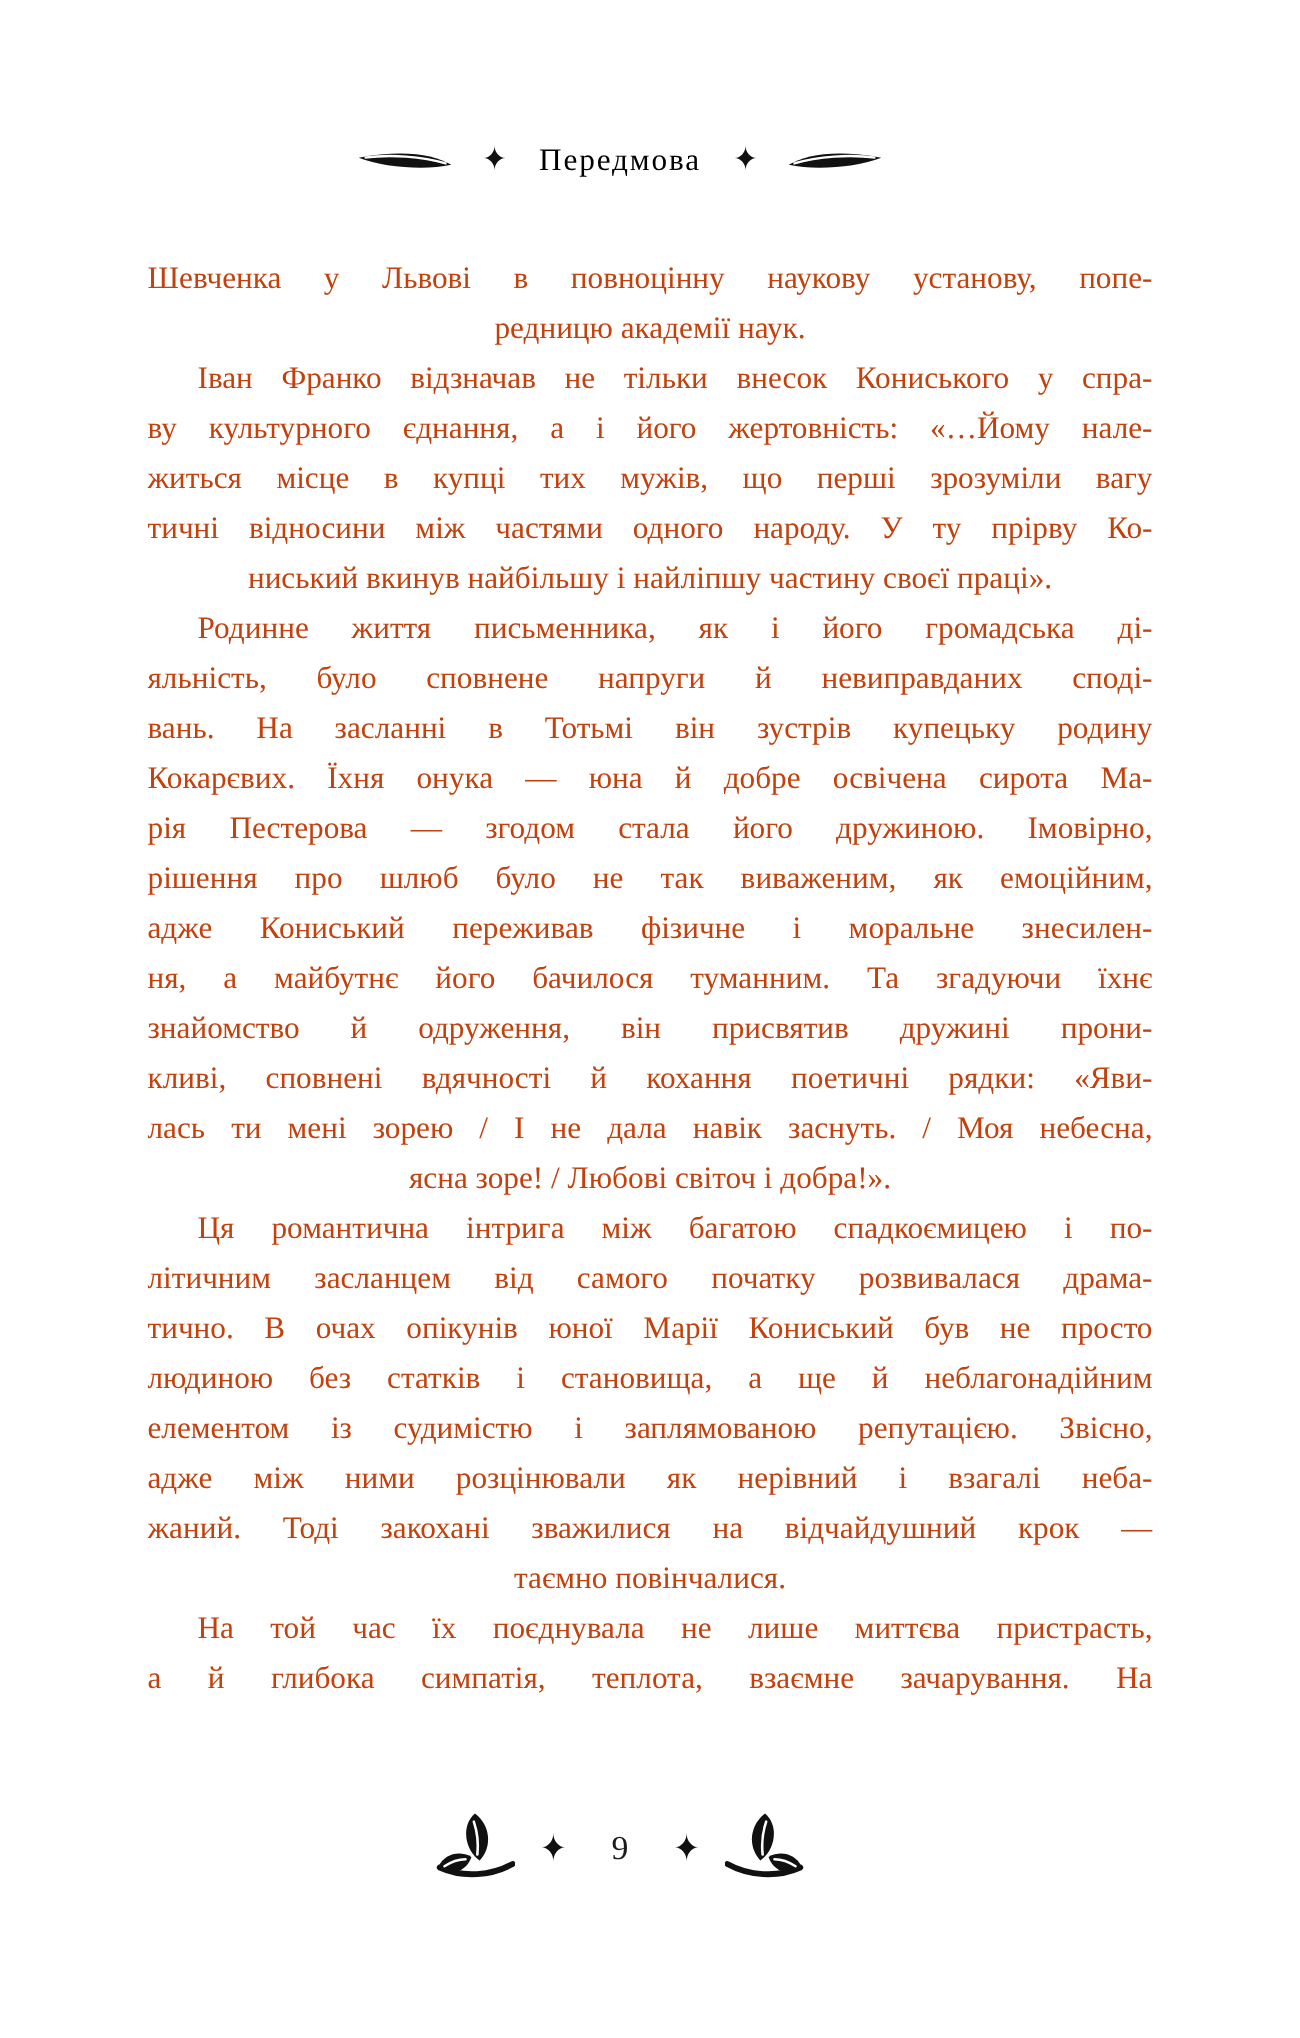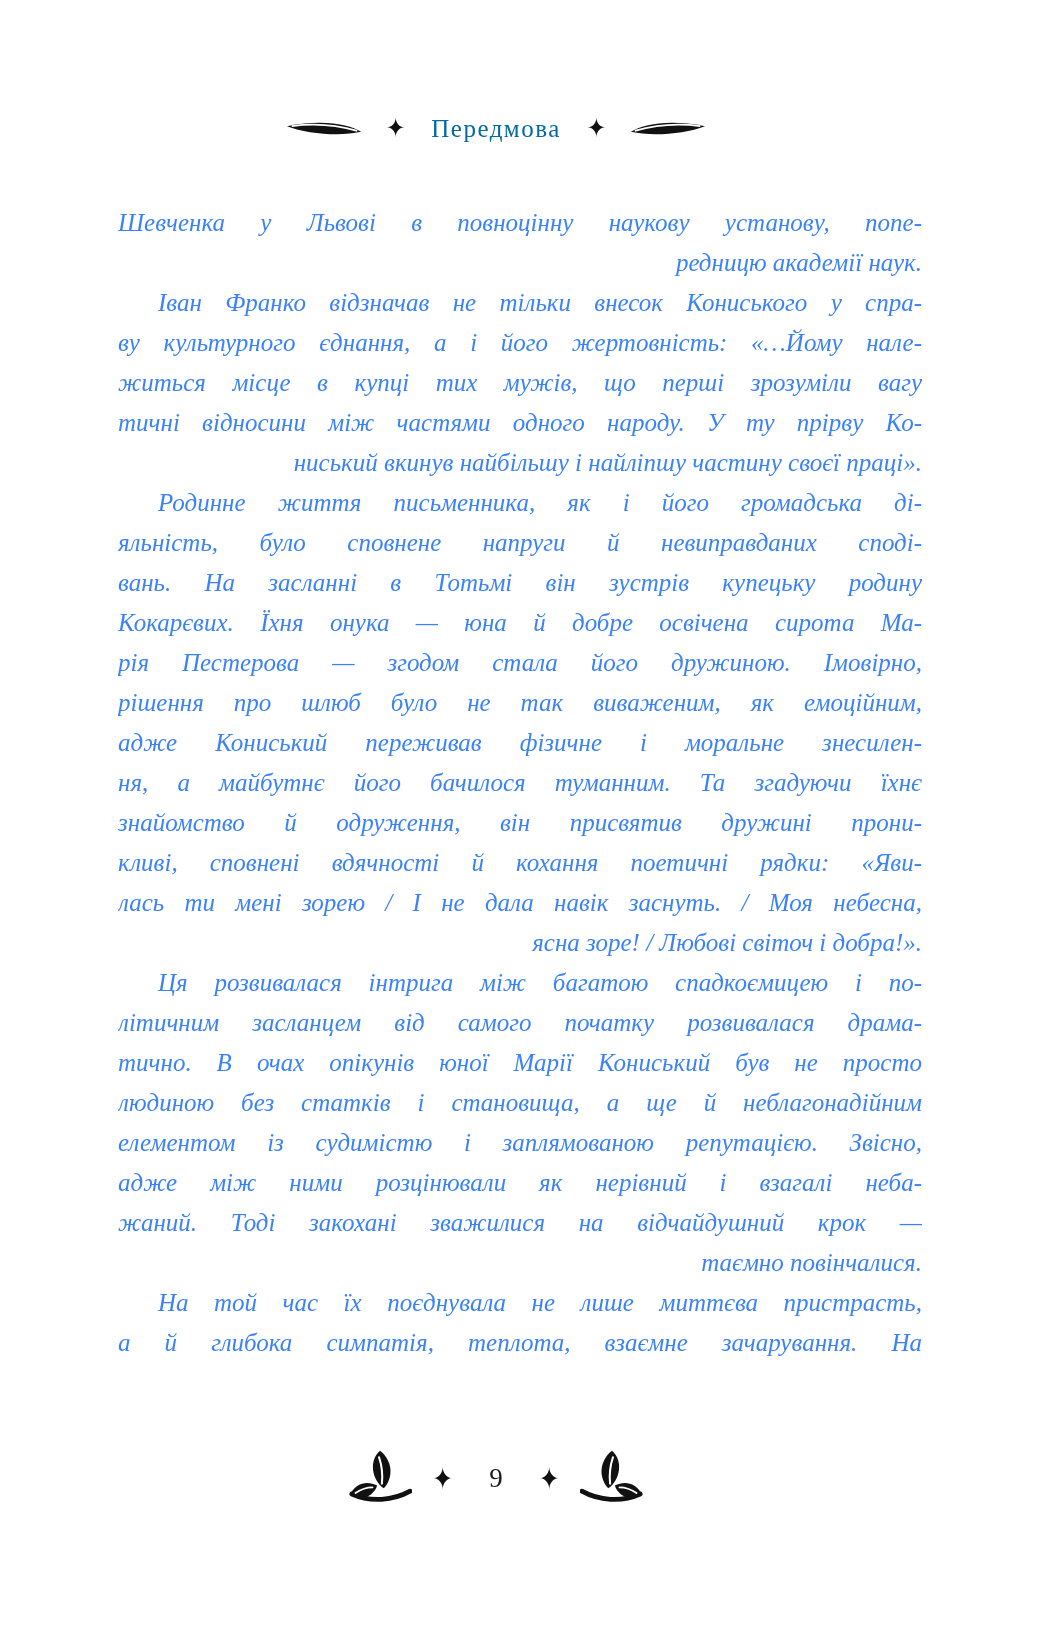"Передмова" .chapter-title { color: #0369a1 -> #000000 }
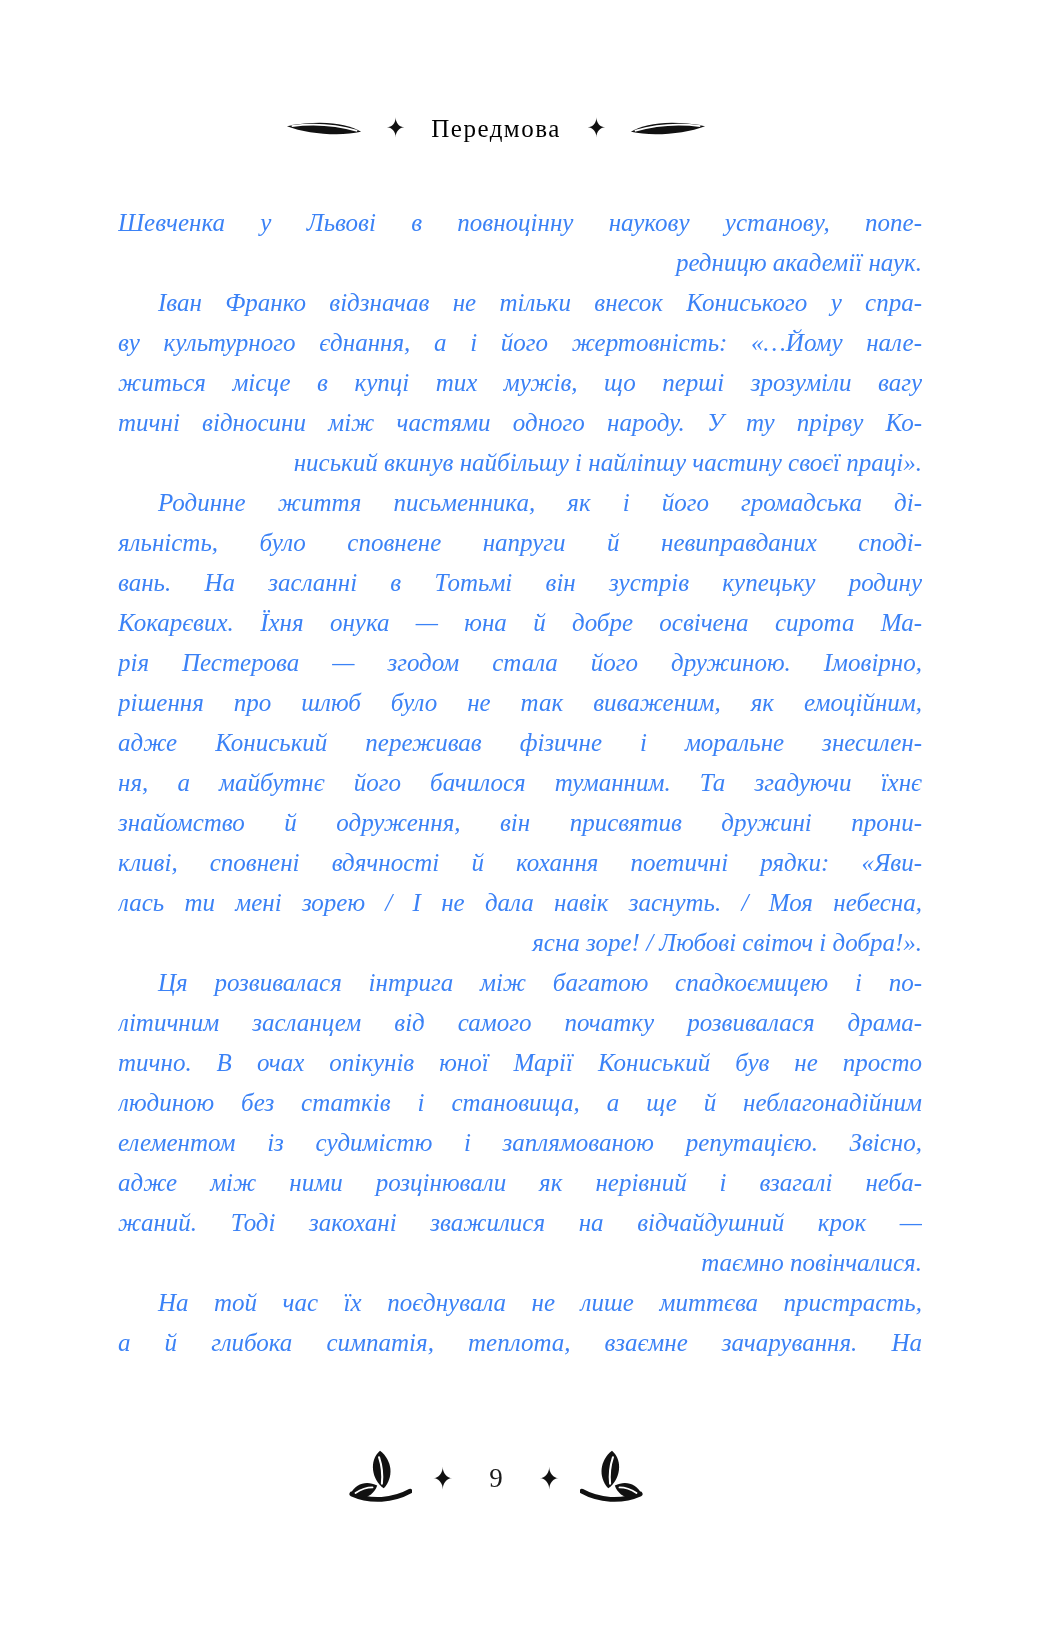"Шевченка у Львові в повноцінну" .text-block { color: #3b82f6 -> #c2410c; font-style: italic -> none }
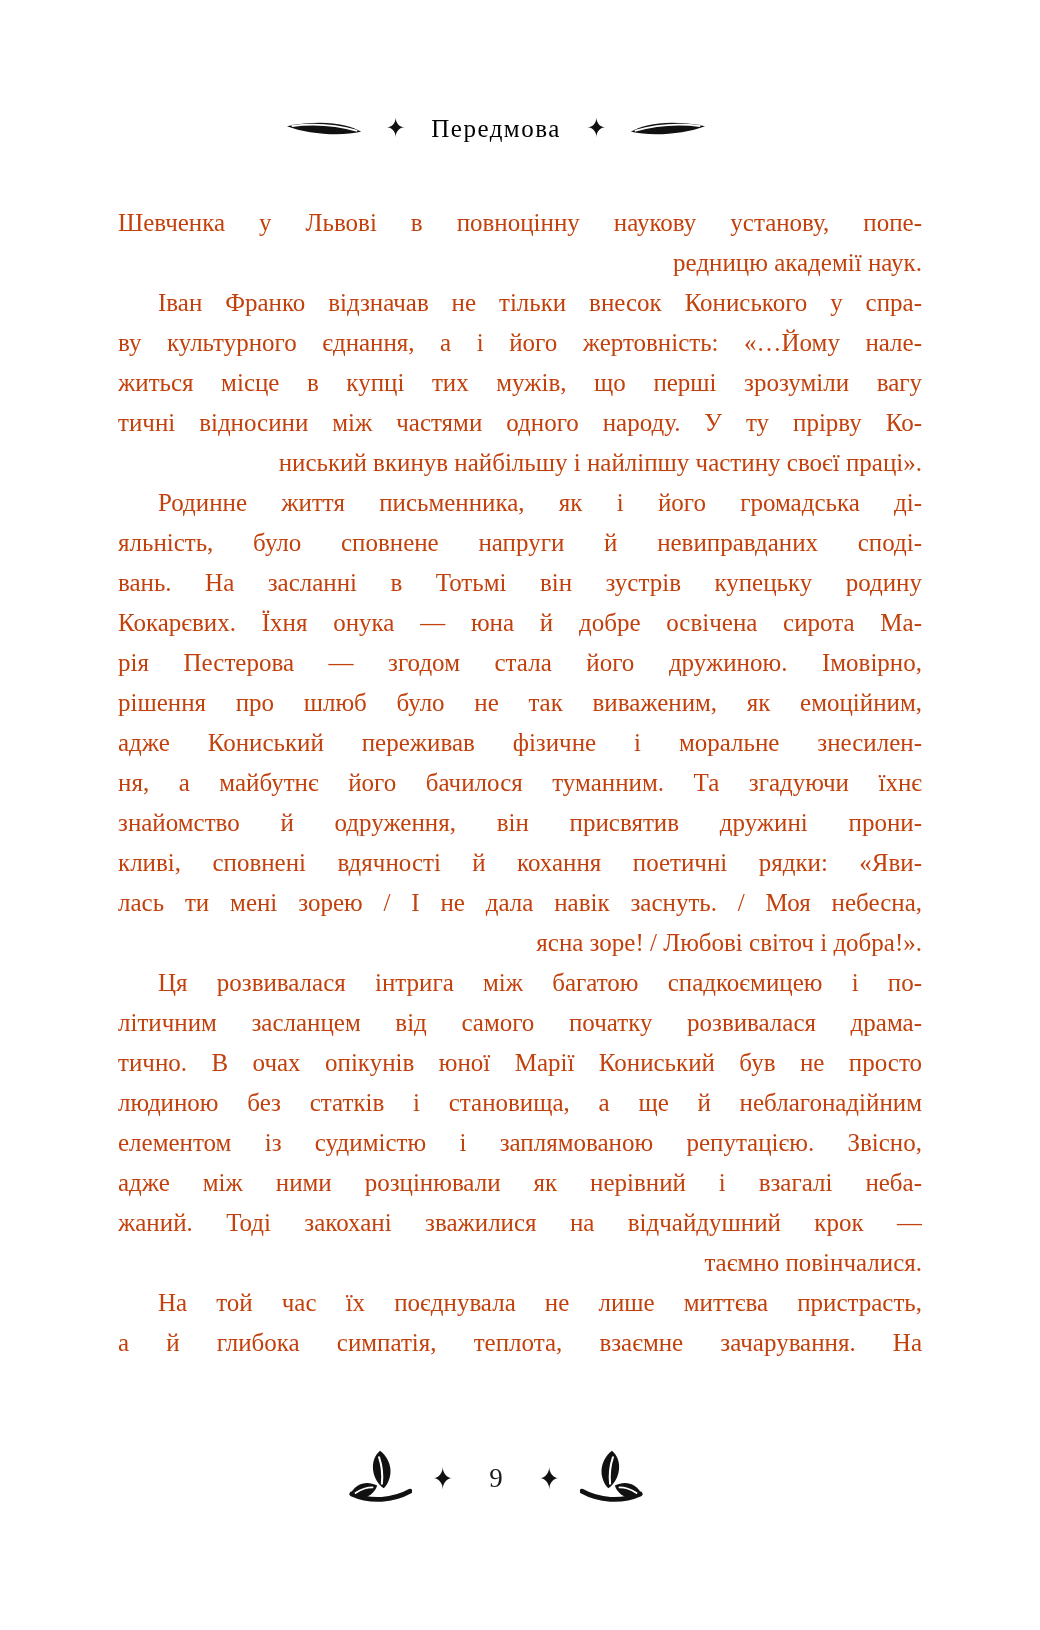"редницю академії наук." .ln { text-align: right -> center }
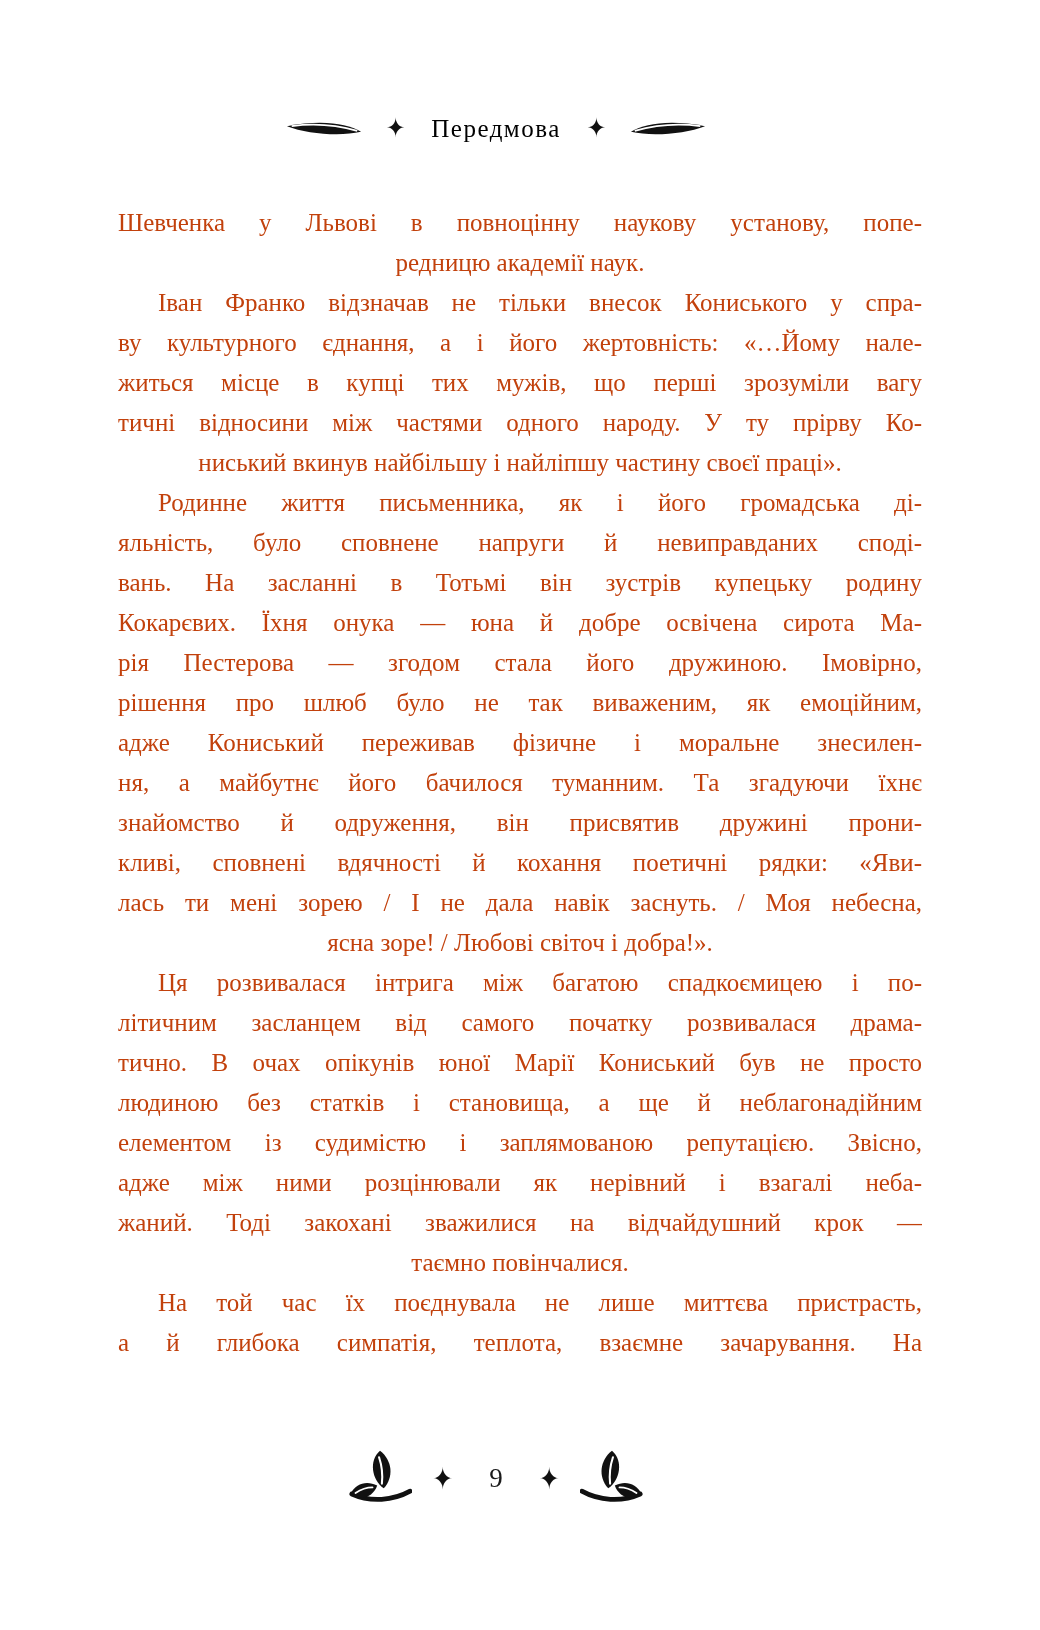"Ця розвивалася інтрига між багатою" div.ln { text: розвивалася -> романтична }
